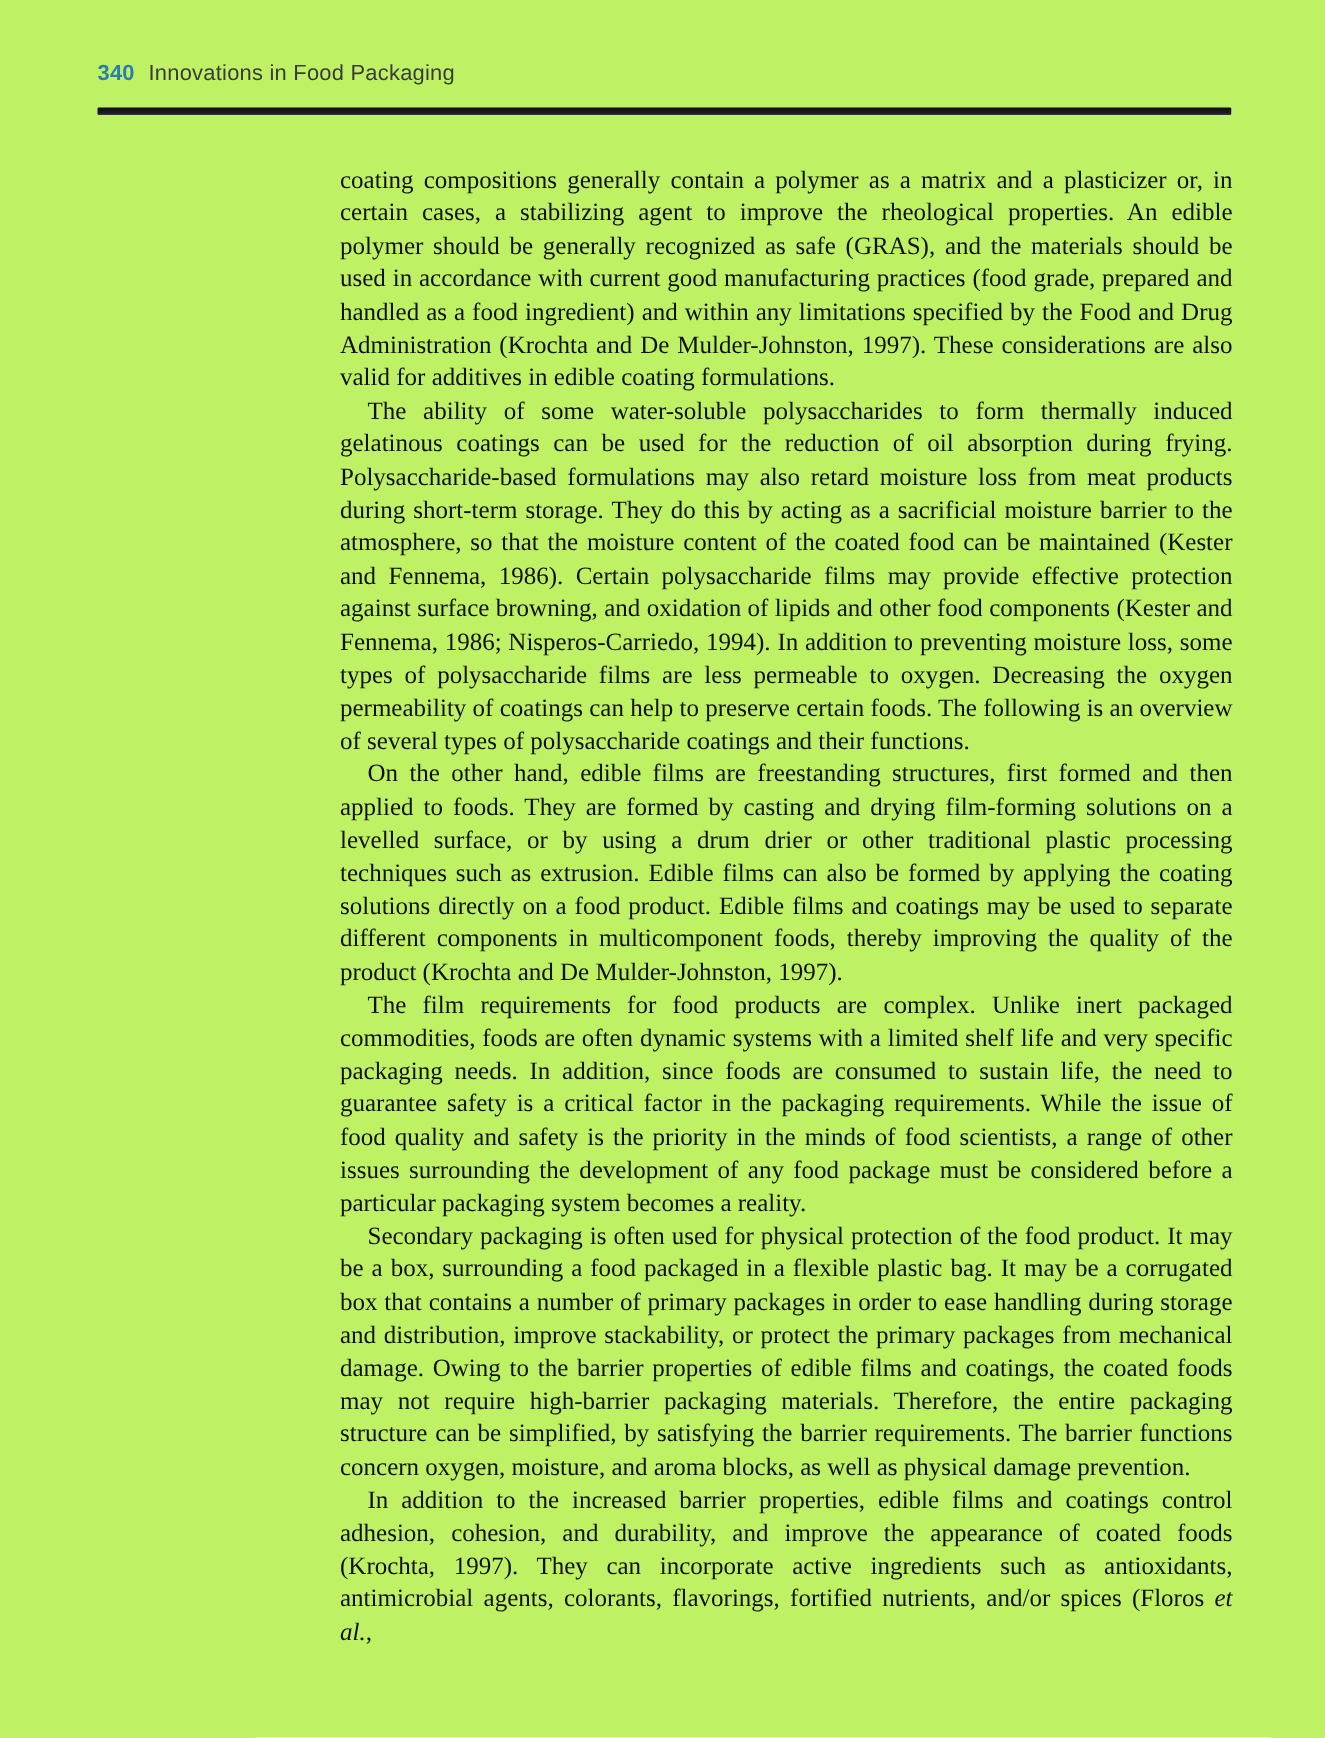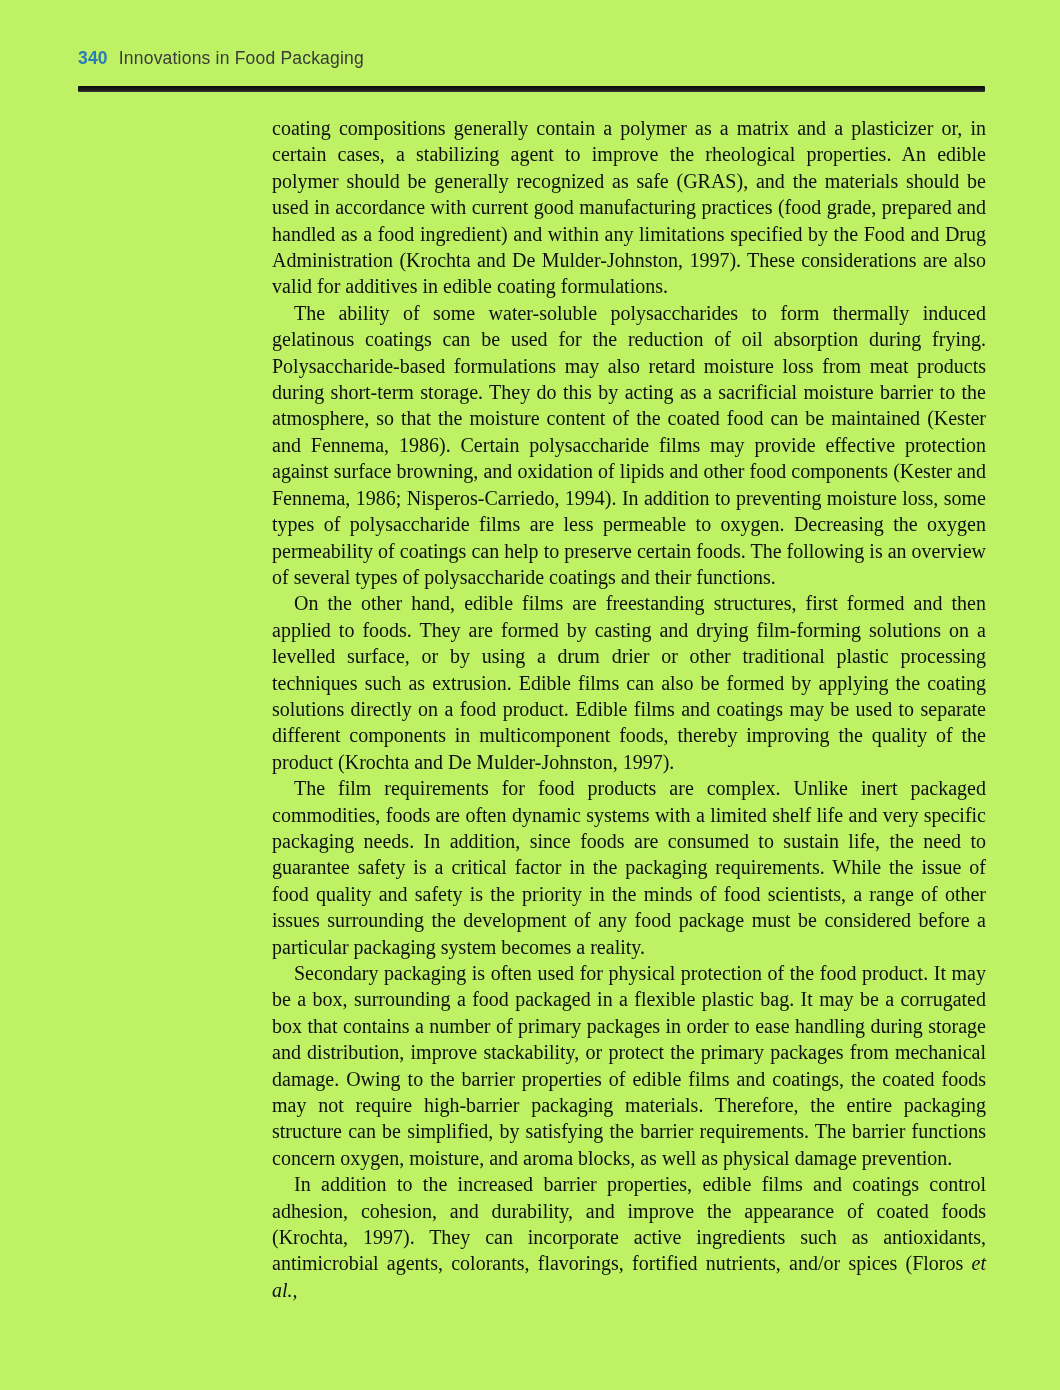"coating compositions generally contain a" .body-text { top: 115px -> 131px }
